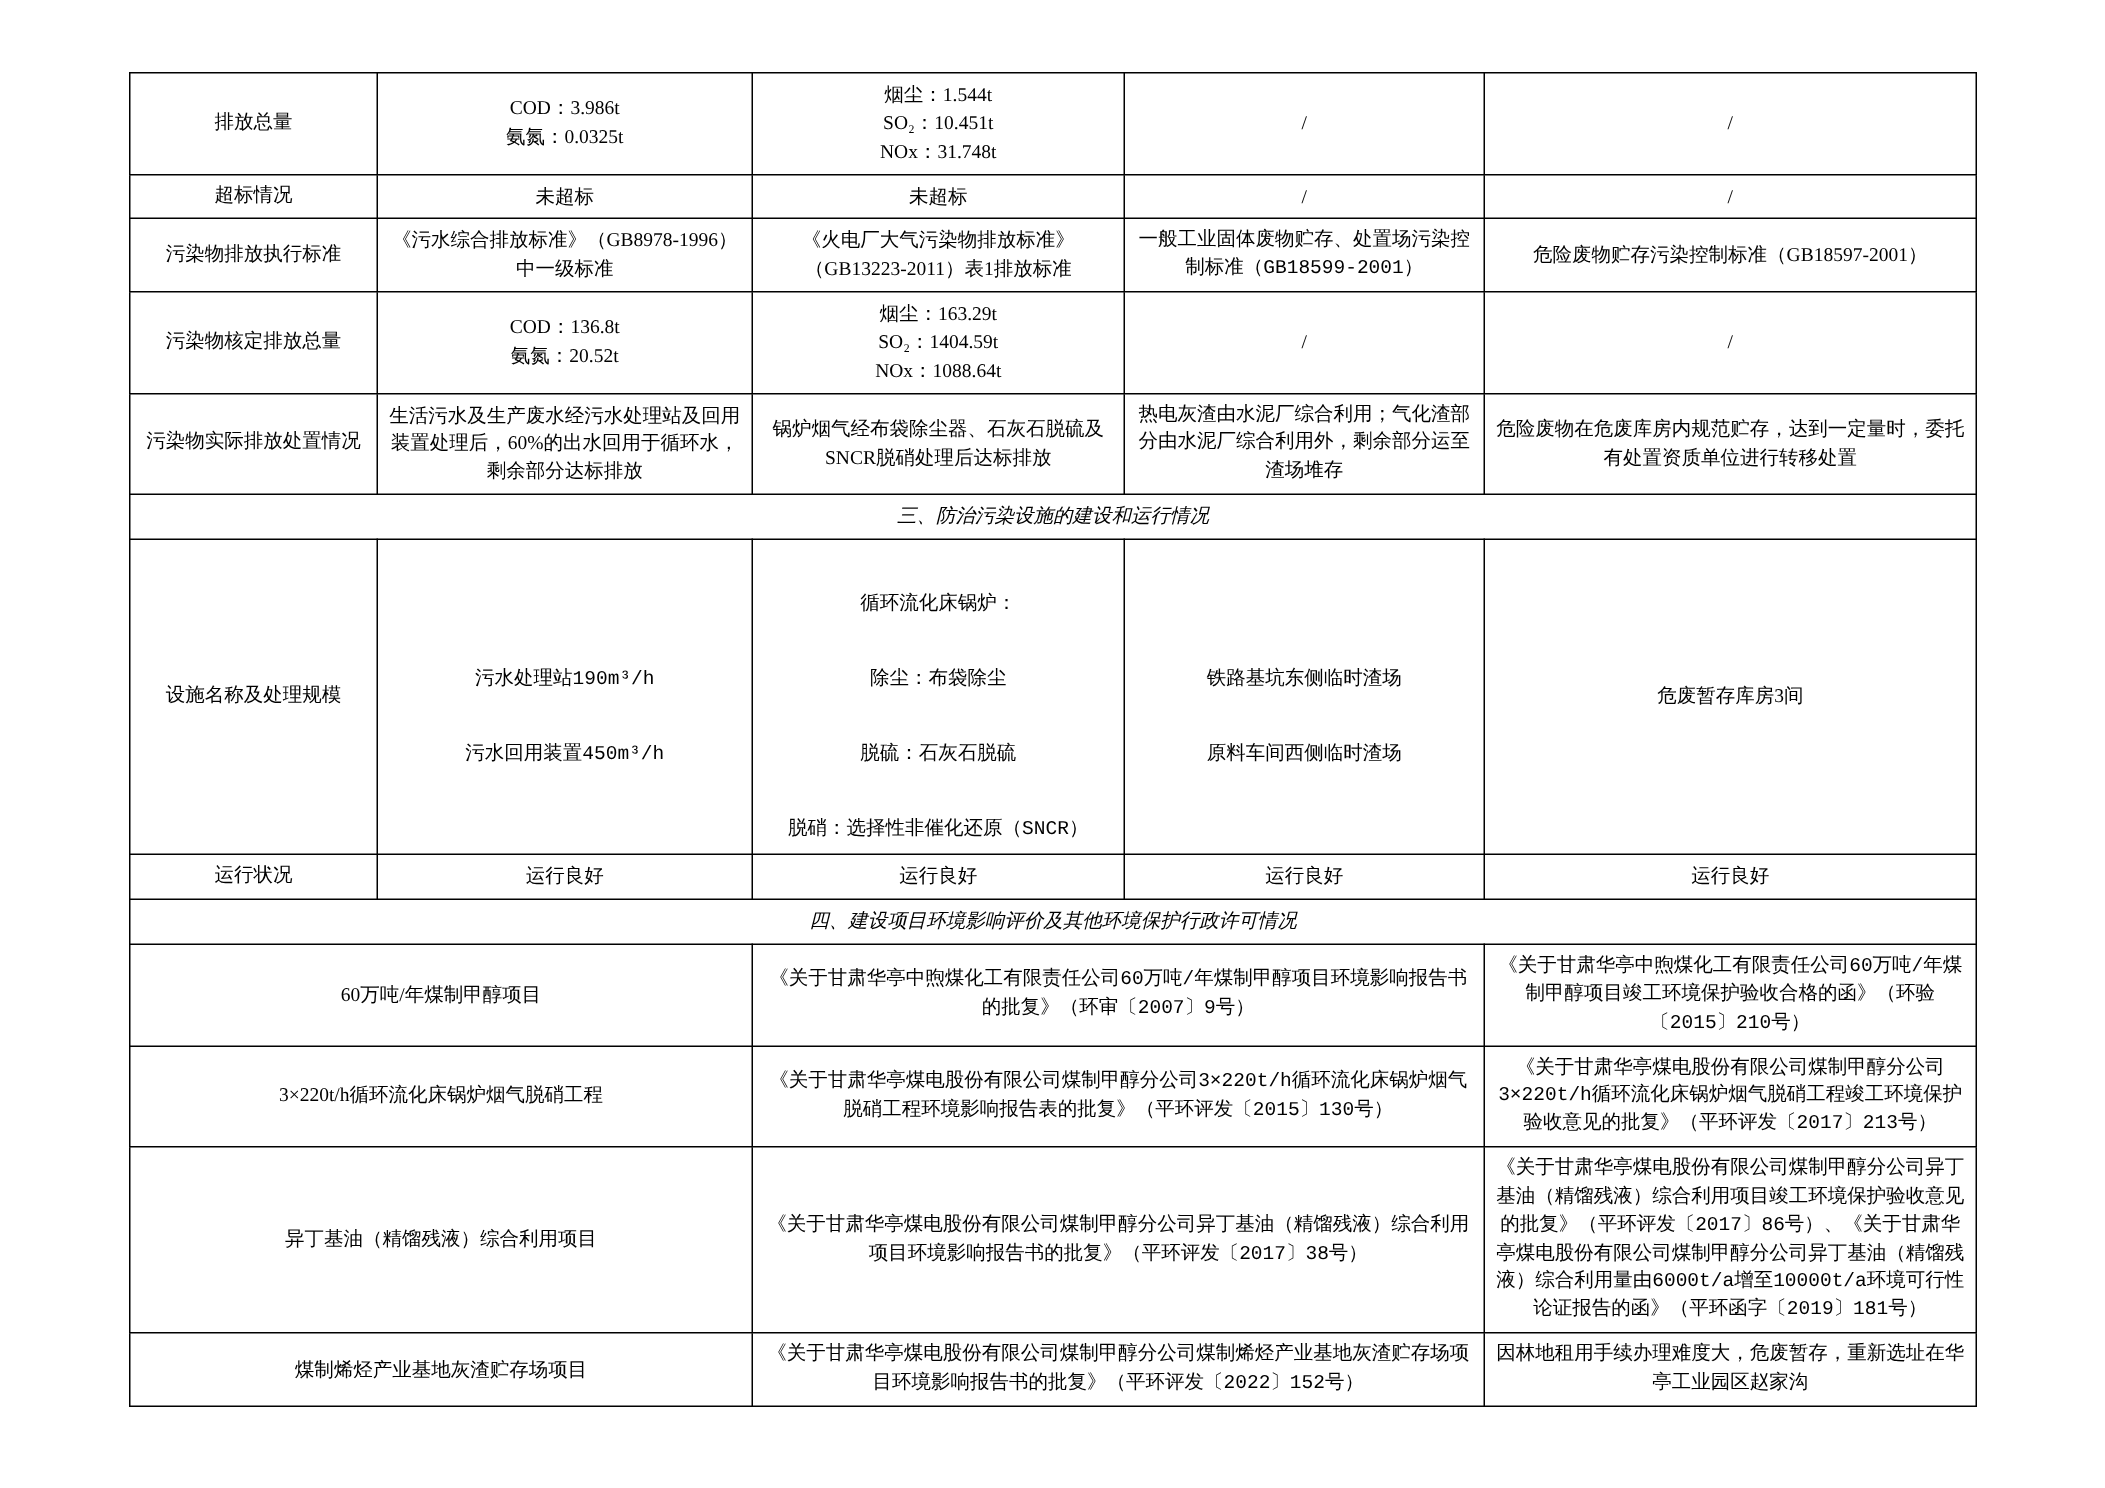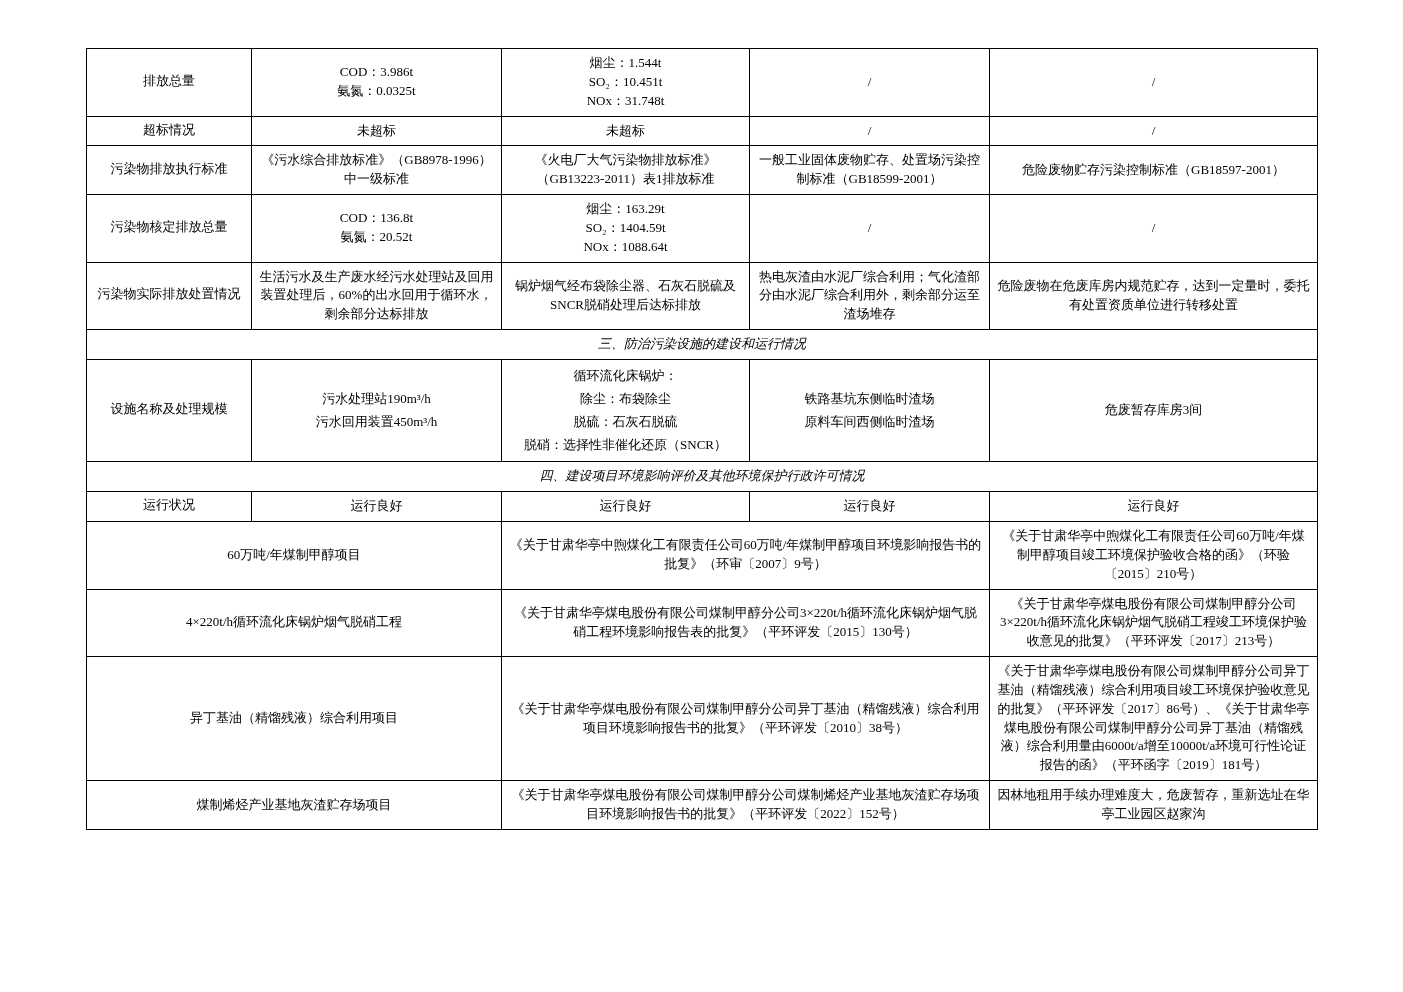"一般工业固体废物贮存、处置场污染控制标准（GB18599-2001）" td.left { font-family: none -> Liberation Mono, monospace }
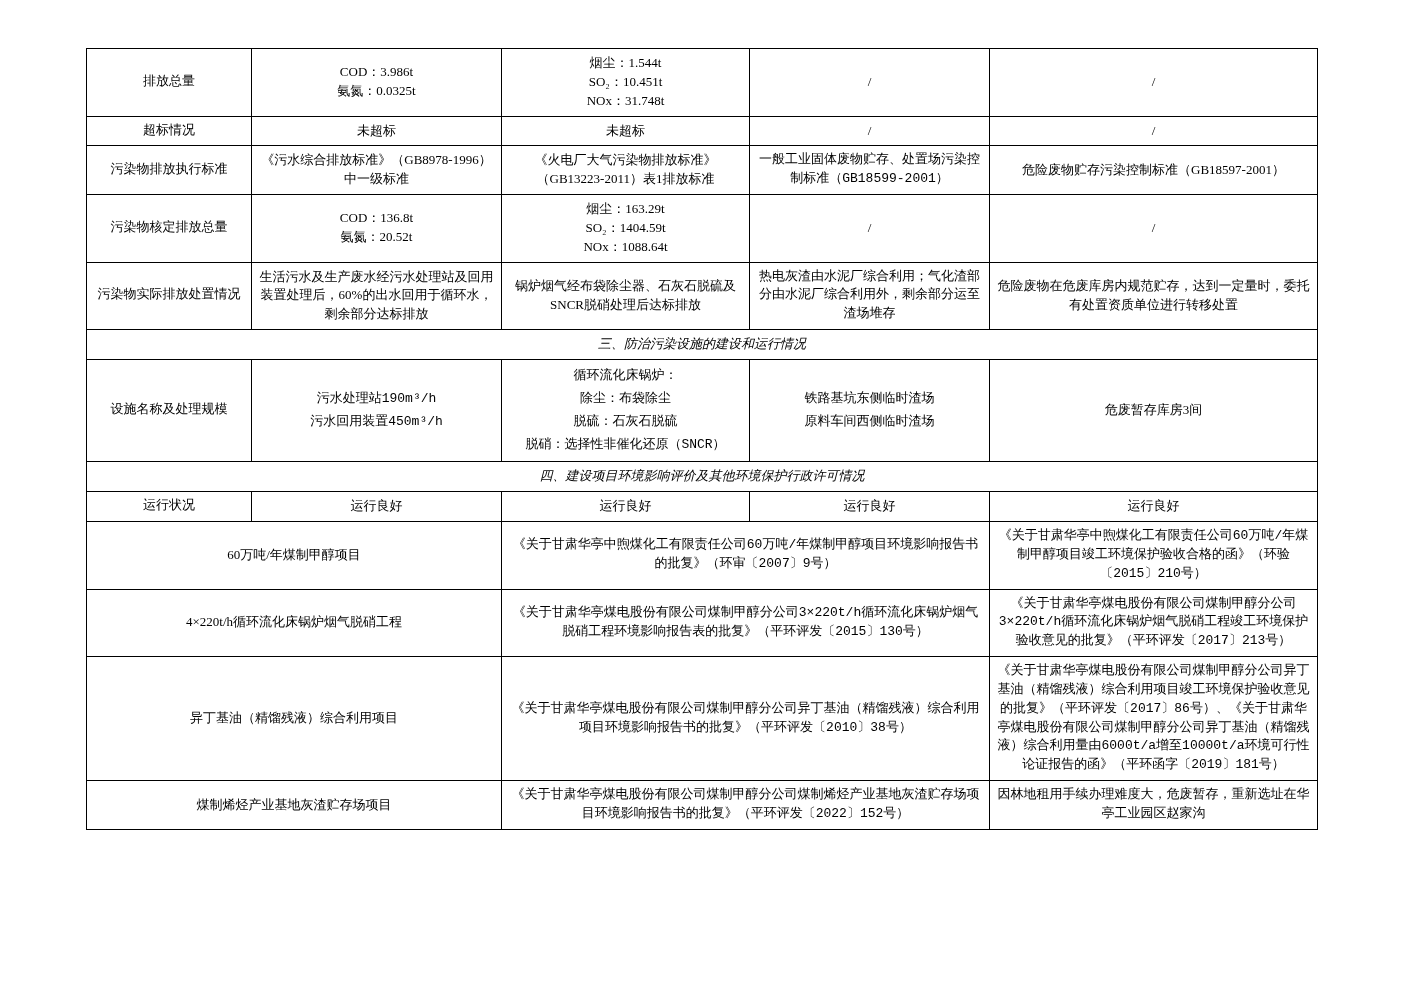"循环流化床锅炉：" .cellpad { margin-top: none -> 27px }
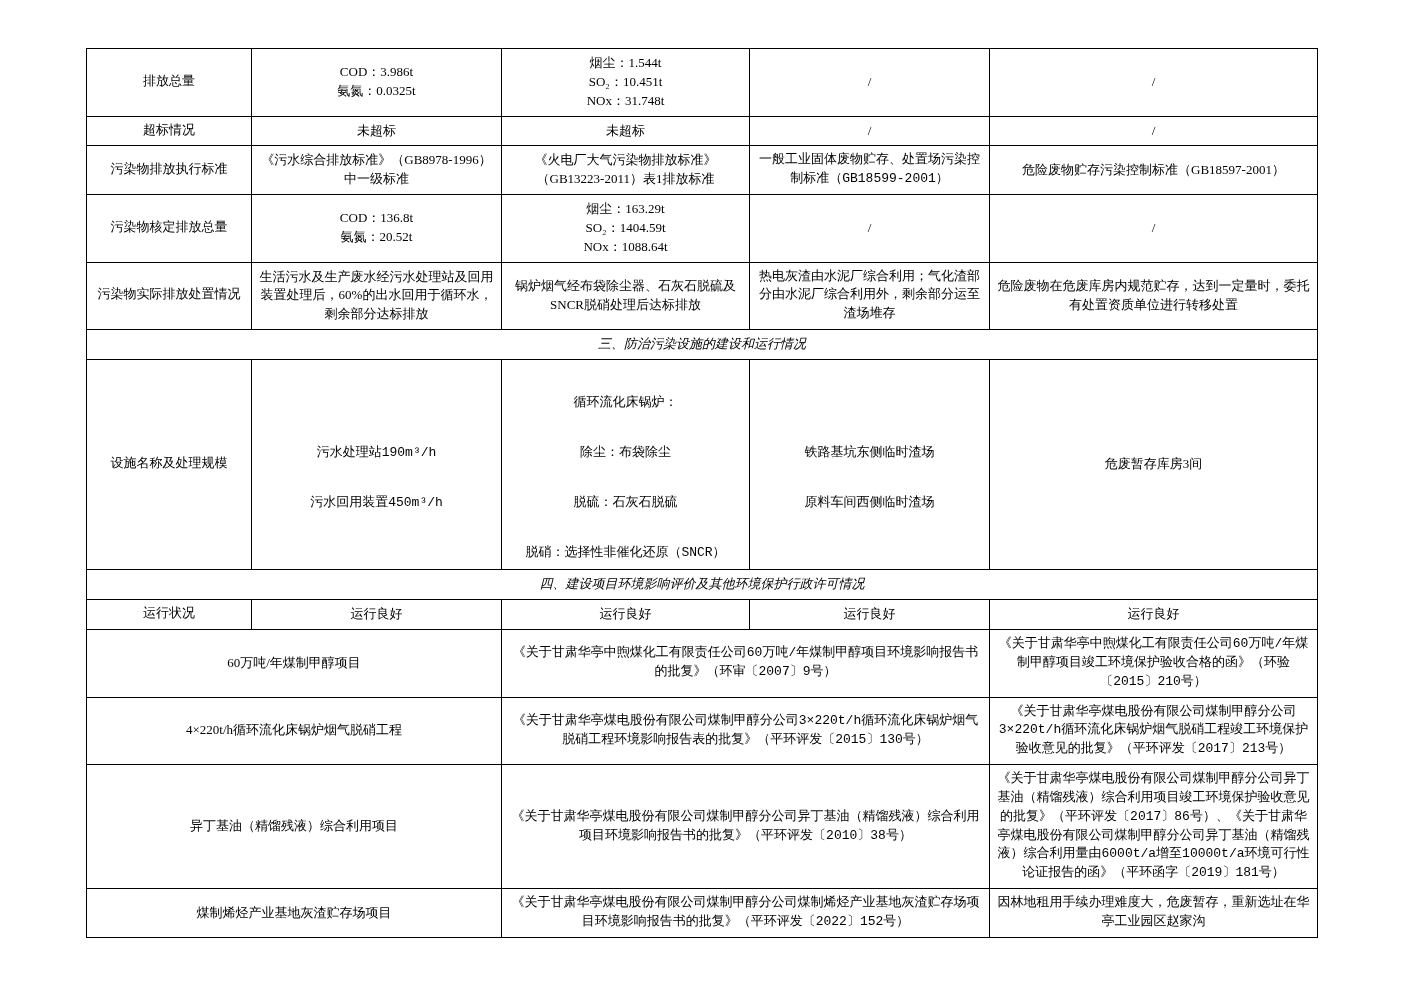"四、建设项目环境影响评价及其他环境保护行政许可情况" tr { order: before "运行状况" -> after "运行状况" }
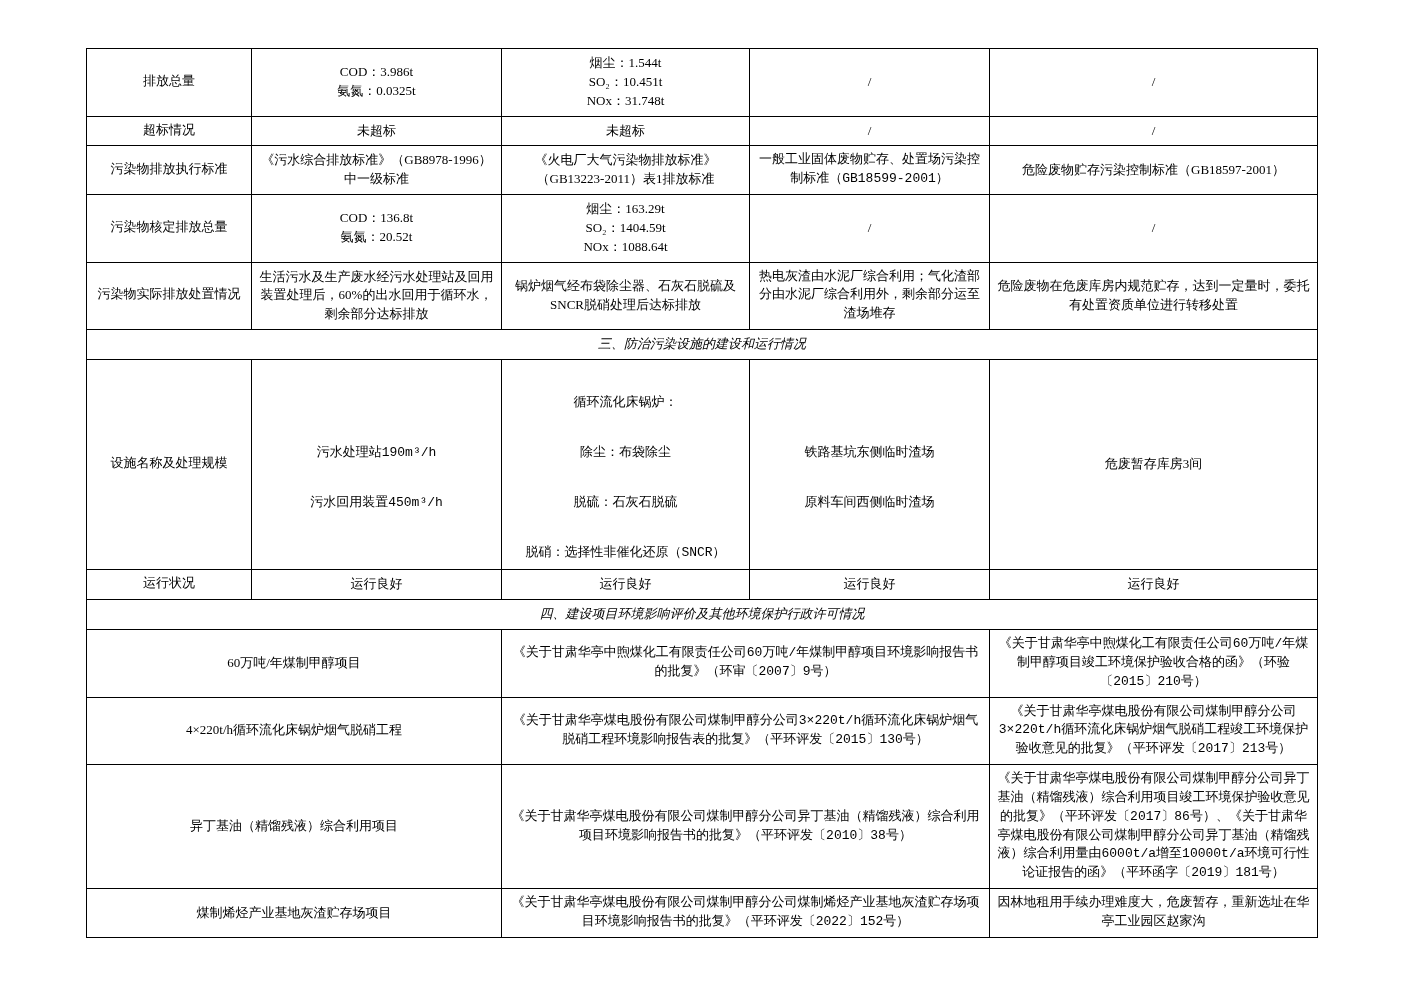"4×220t/h循环流化床锅炉烟气脱硝工程" td { text: 4 -> 3 }
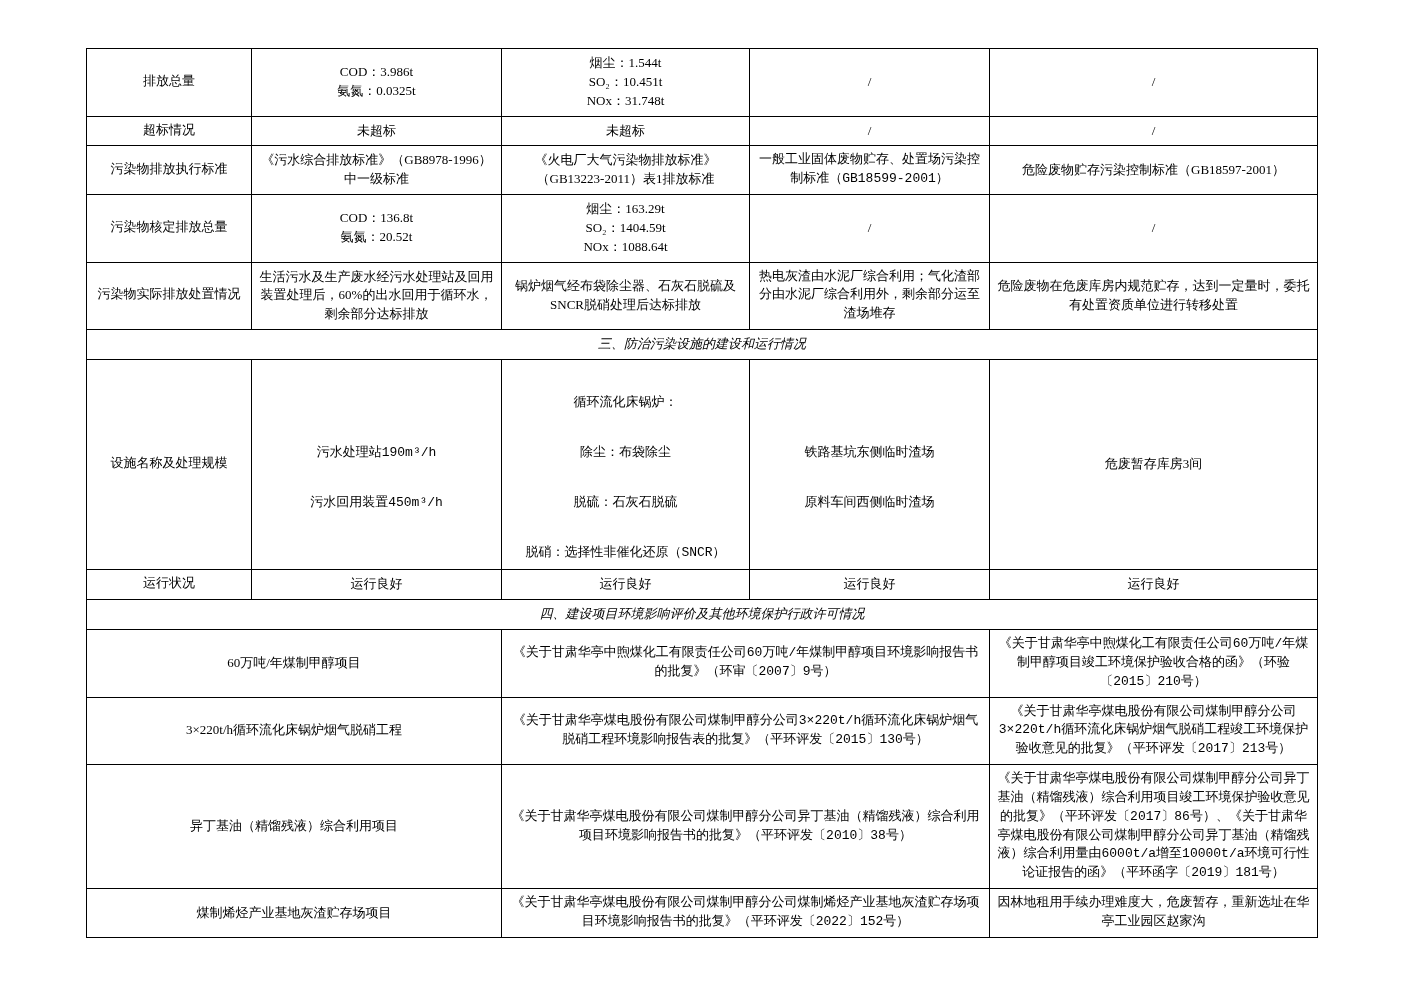"《关于甘肃华亭煤电股份有限公司煤制甲醇分公司异丁基油（精馏残液）综合利用项目环境" td.left { text: 2010 -> 2017 }
